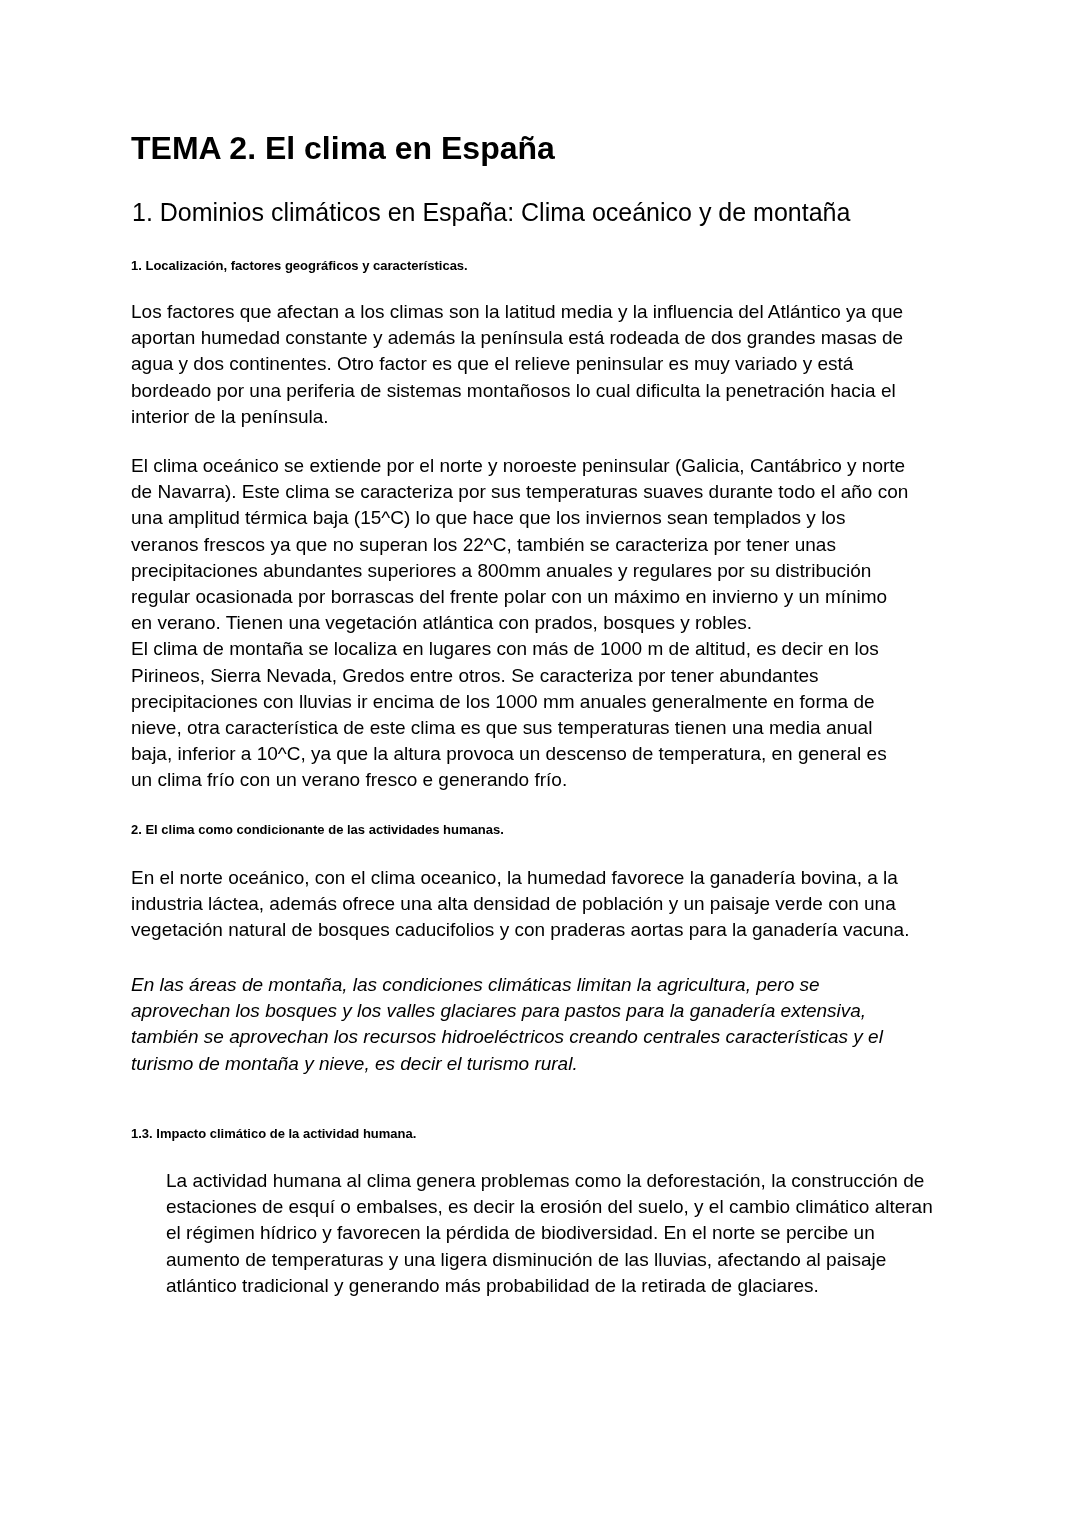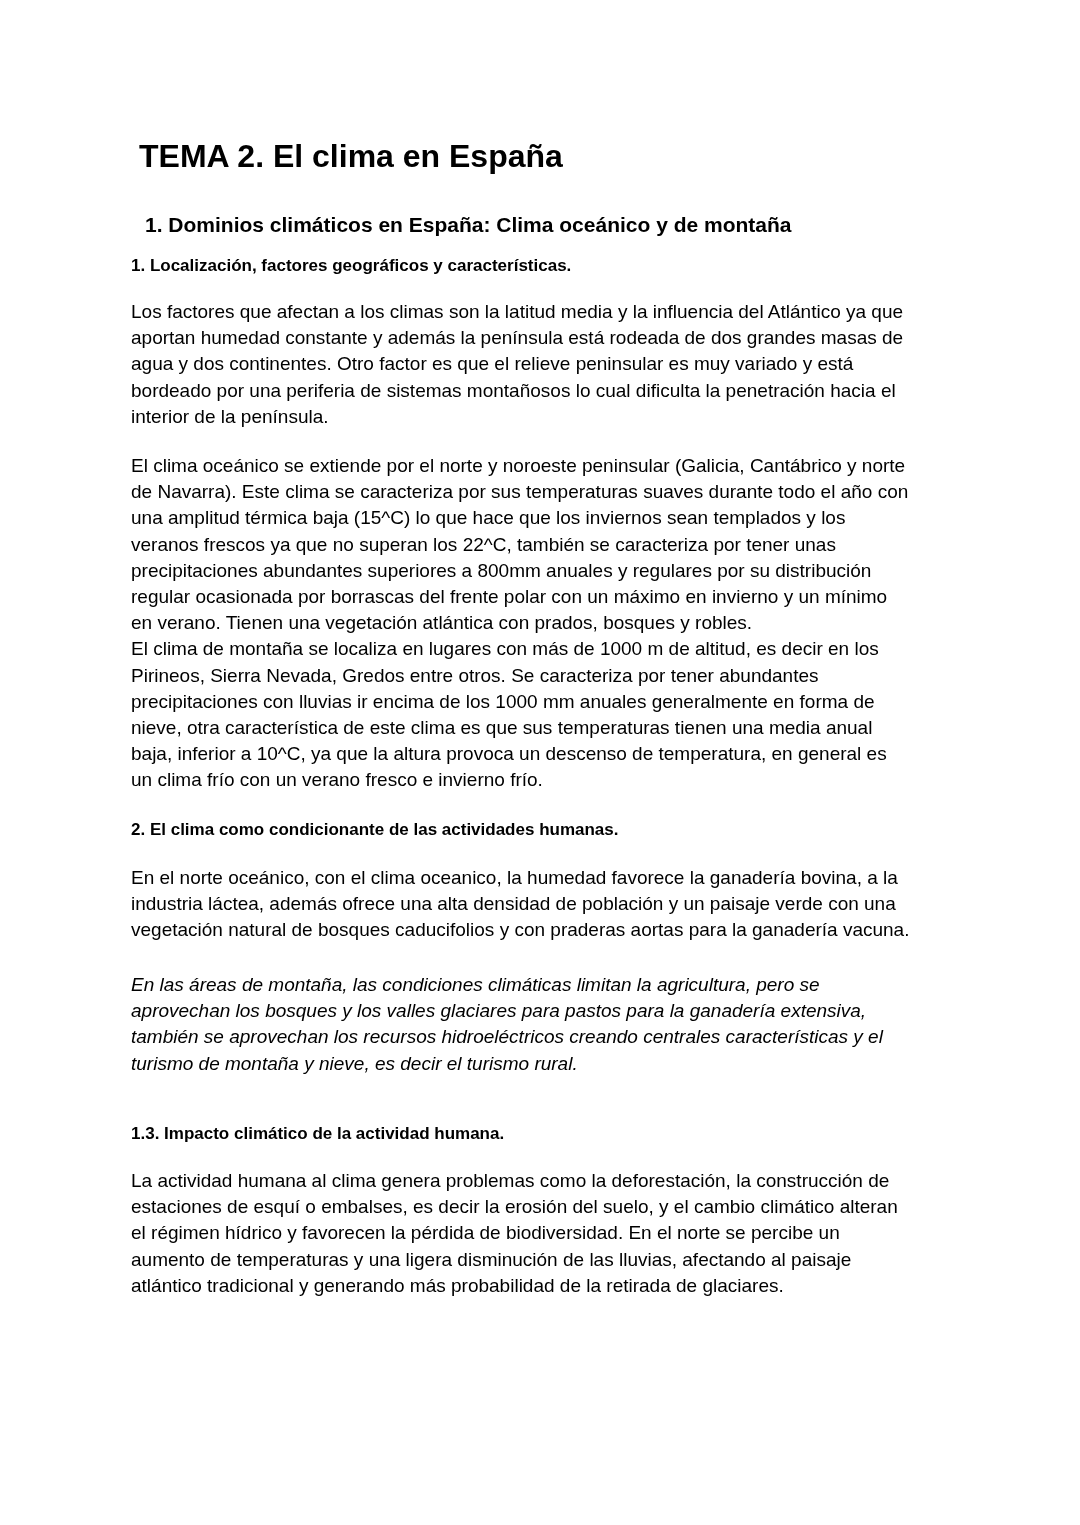"TEMA 2. El clima en" .title { margin: 8px -> 0 }
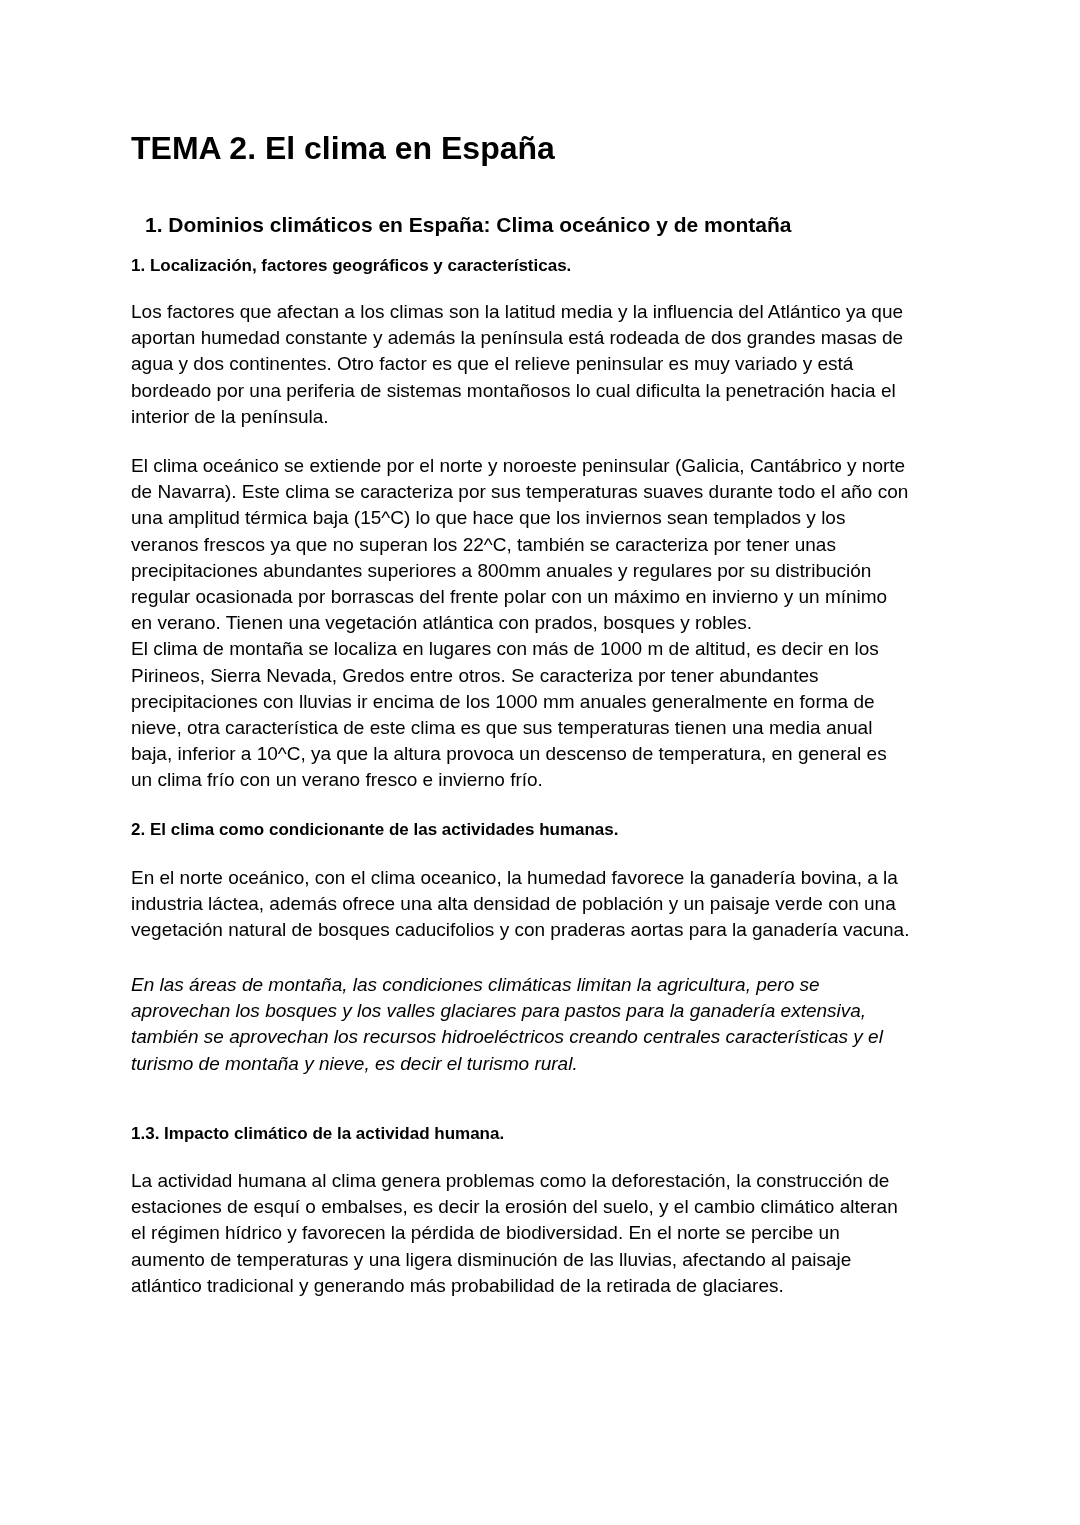"1. Dominios climáticos en España:" .h2 { font-size: 21px -> 25px; font-weight: bold -> normal; margin: 14px -> 1px }
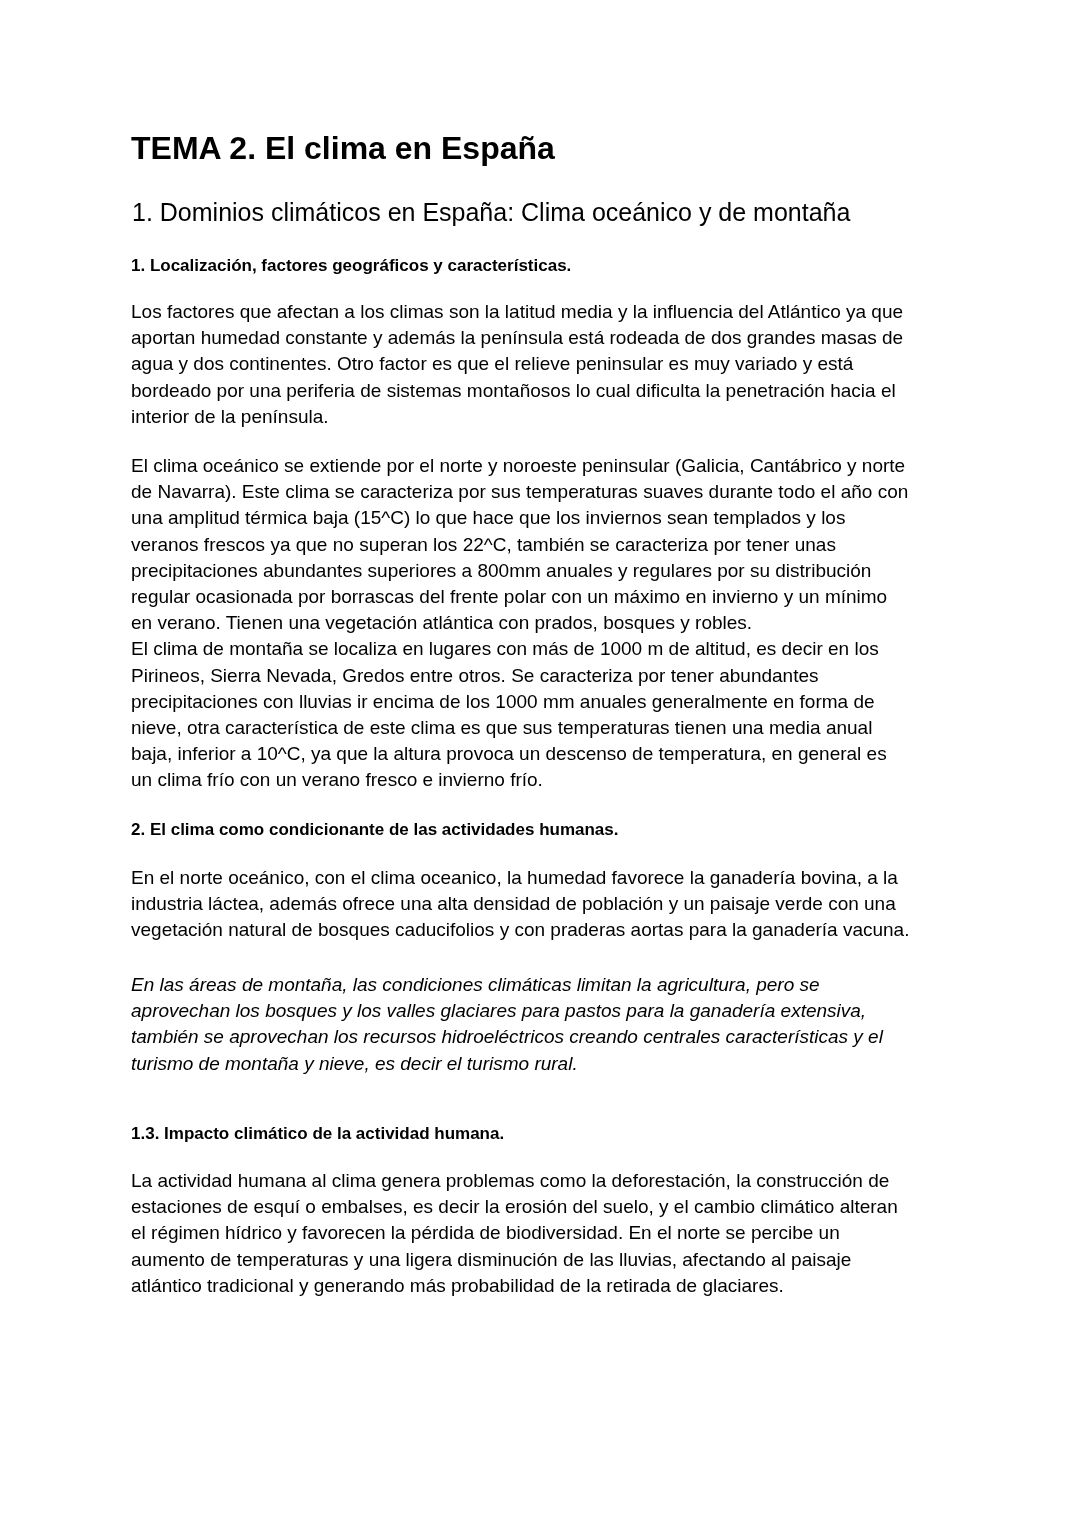"1. Localización, factores geográficos y" .h3 { font-size: 17px -> 13px }
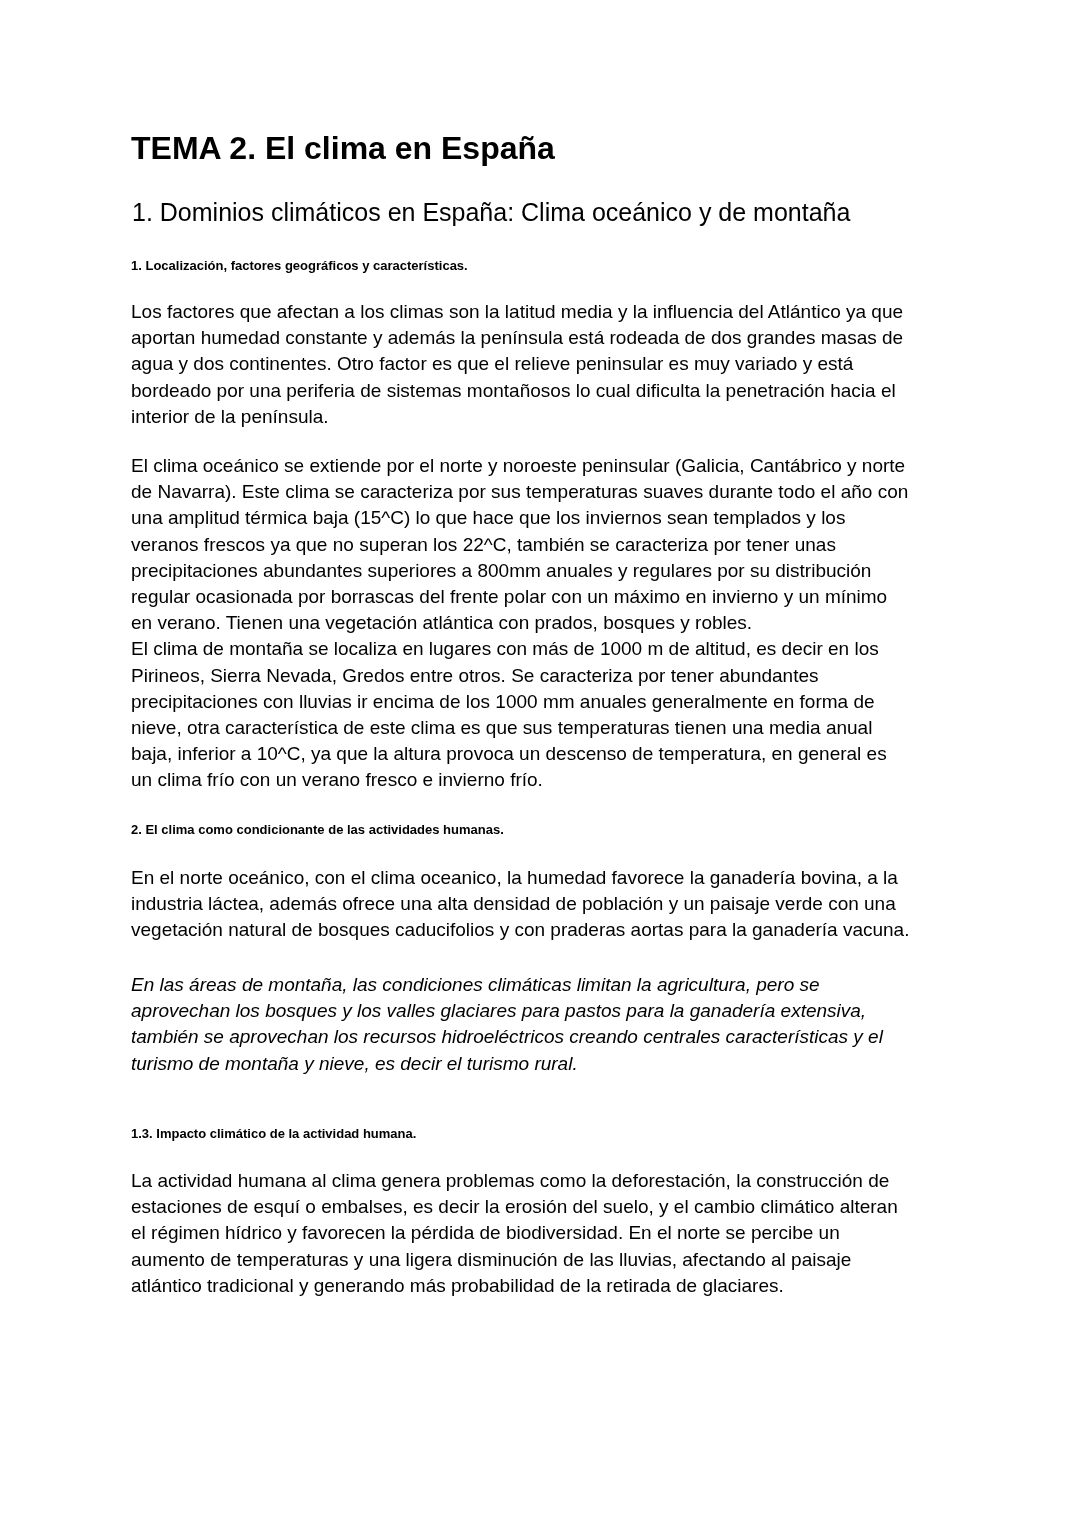"un clima frío con un" span.line { text: invierno -> generando }
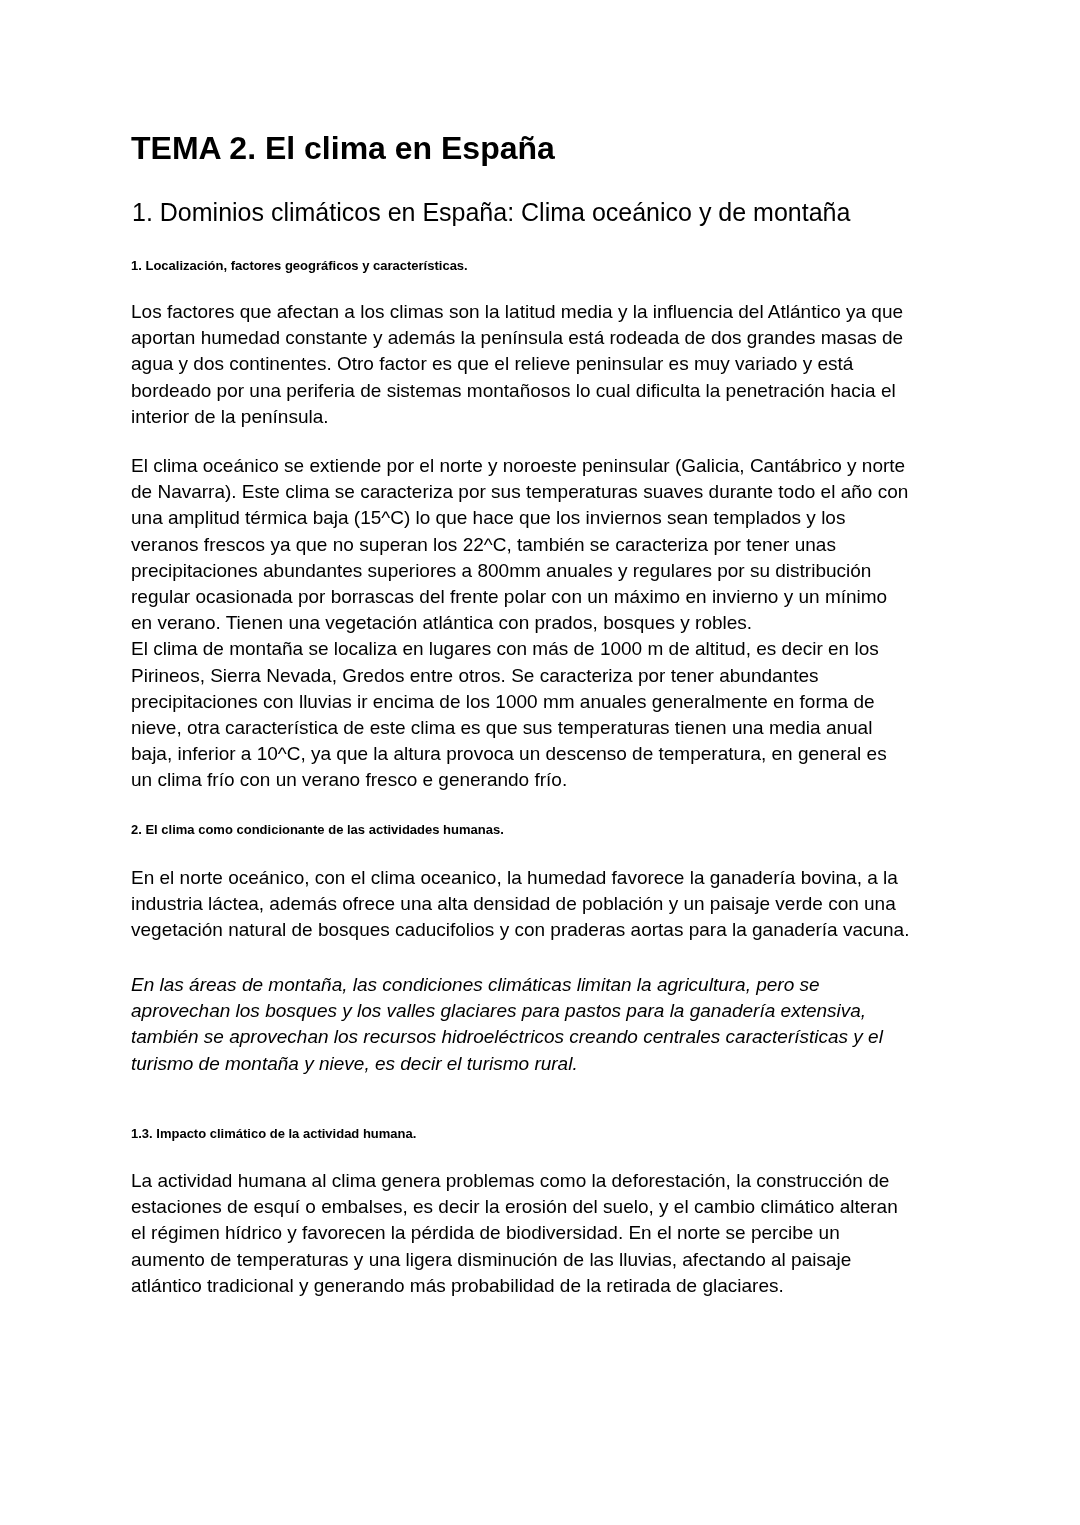"La actividad humana al clima" div.para { margin-left: none -> 35px }
